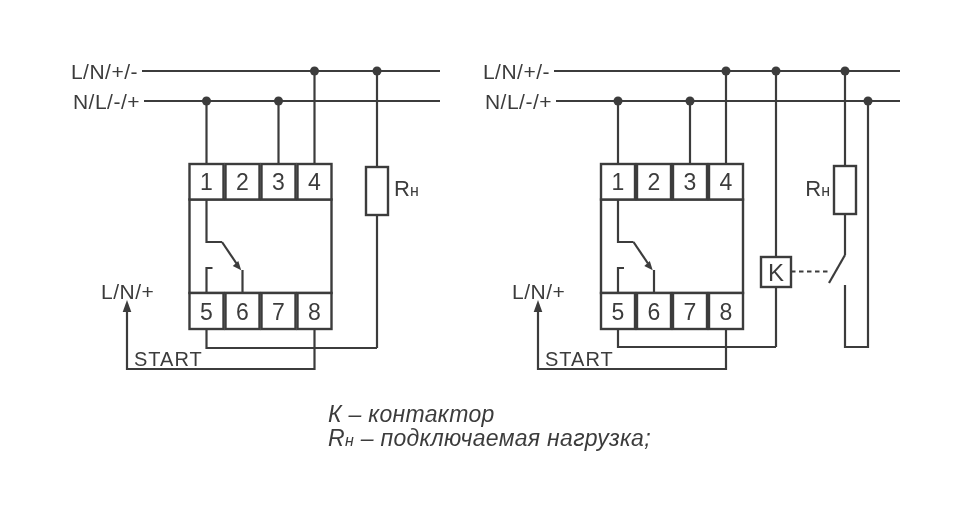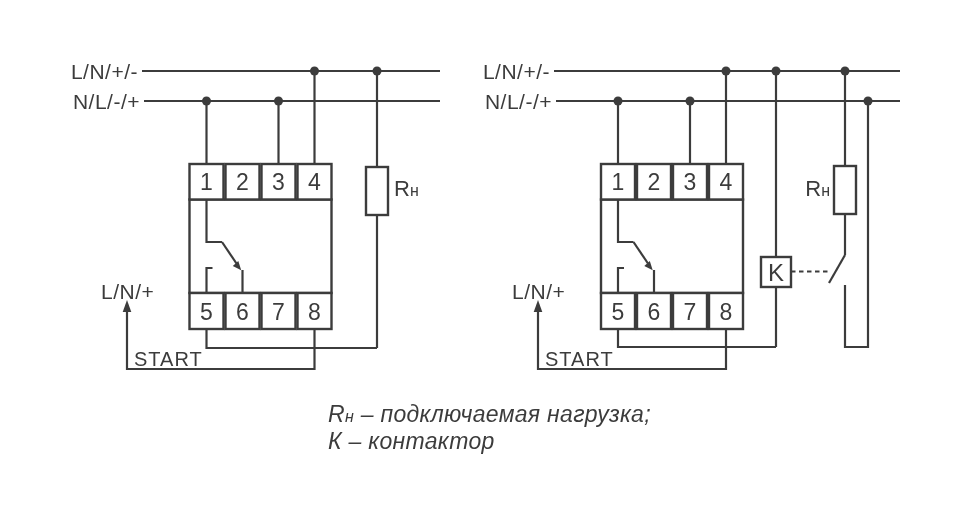"Rн – подключаемая нагрузка;" div { order: before "К – контактор" -> after "К – контактор" }
